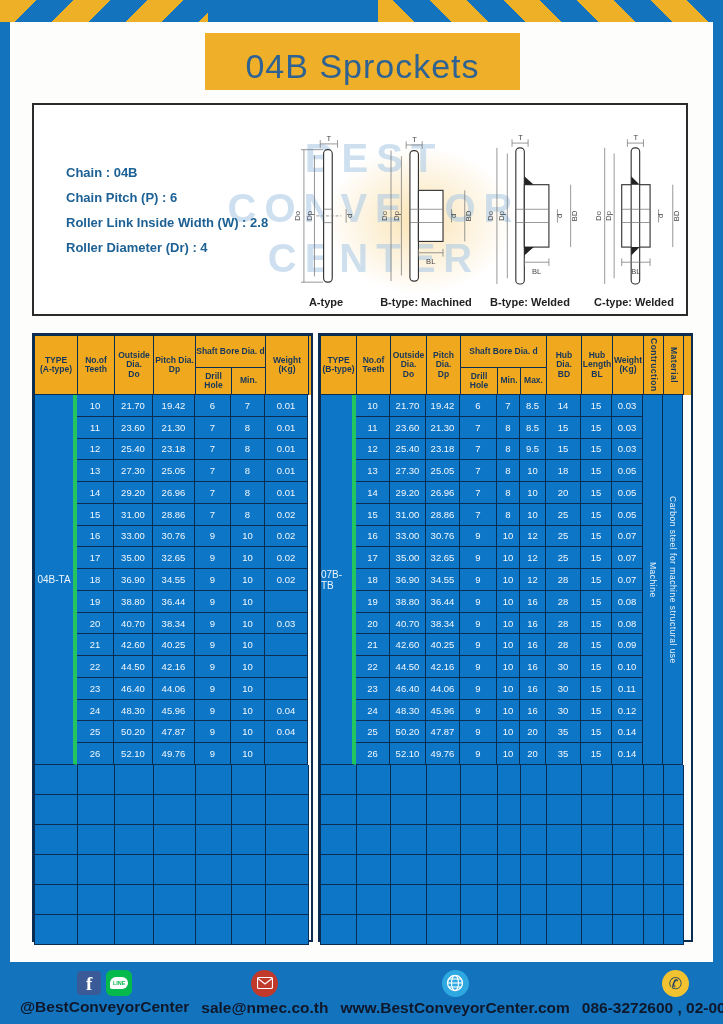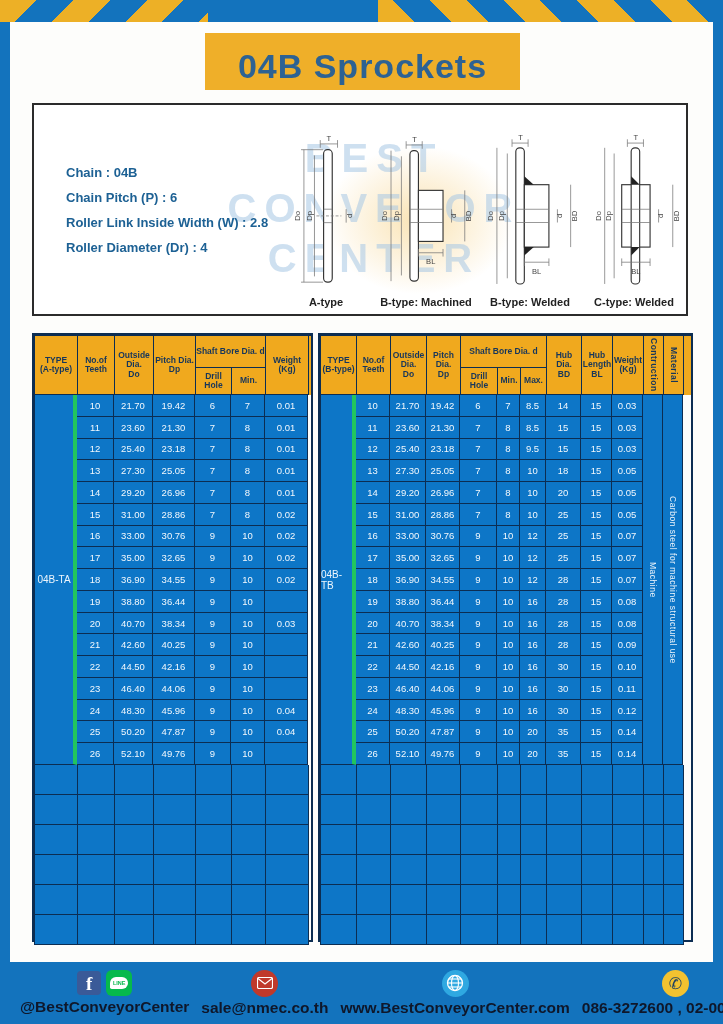"04B Sprockets" .banner-text { font-weight: bold -> normal }
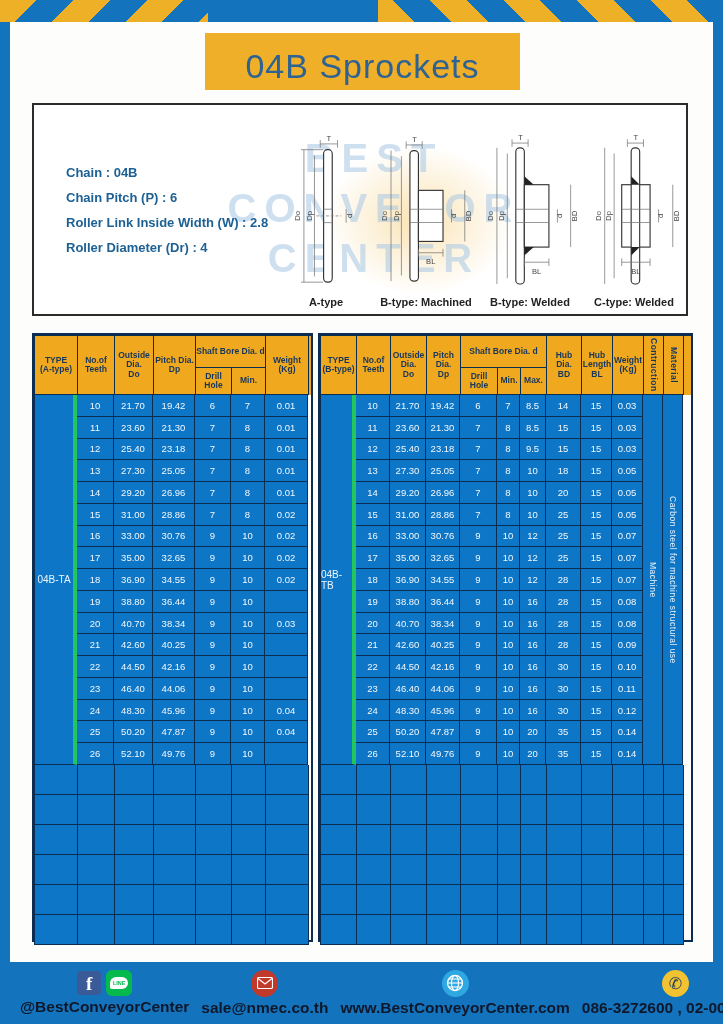"04B-TB" div.type-cell { text: 04B-TB -> 07B-TB }
